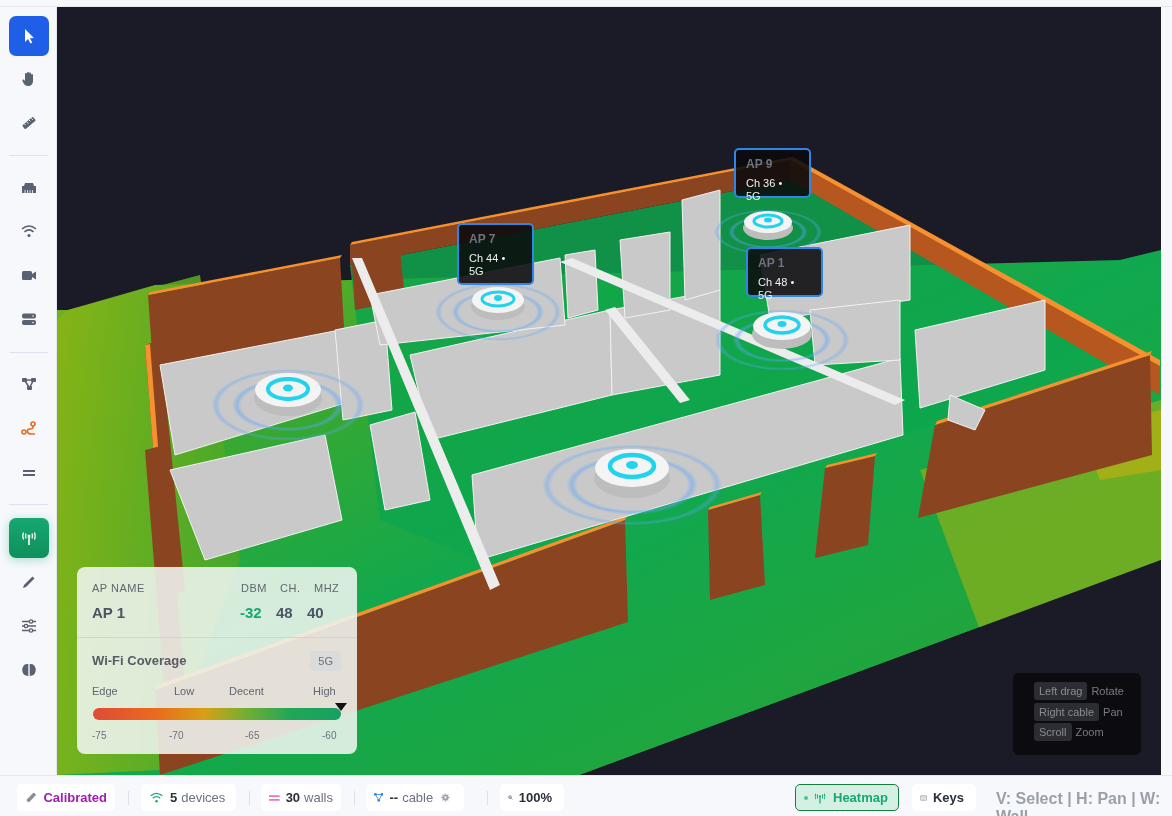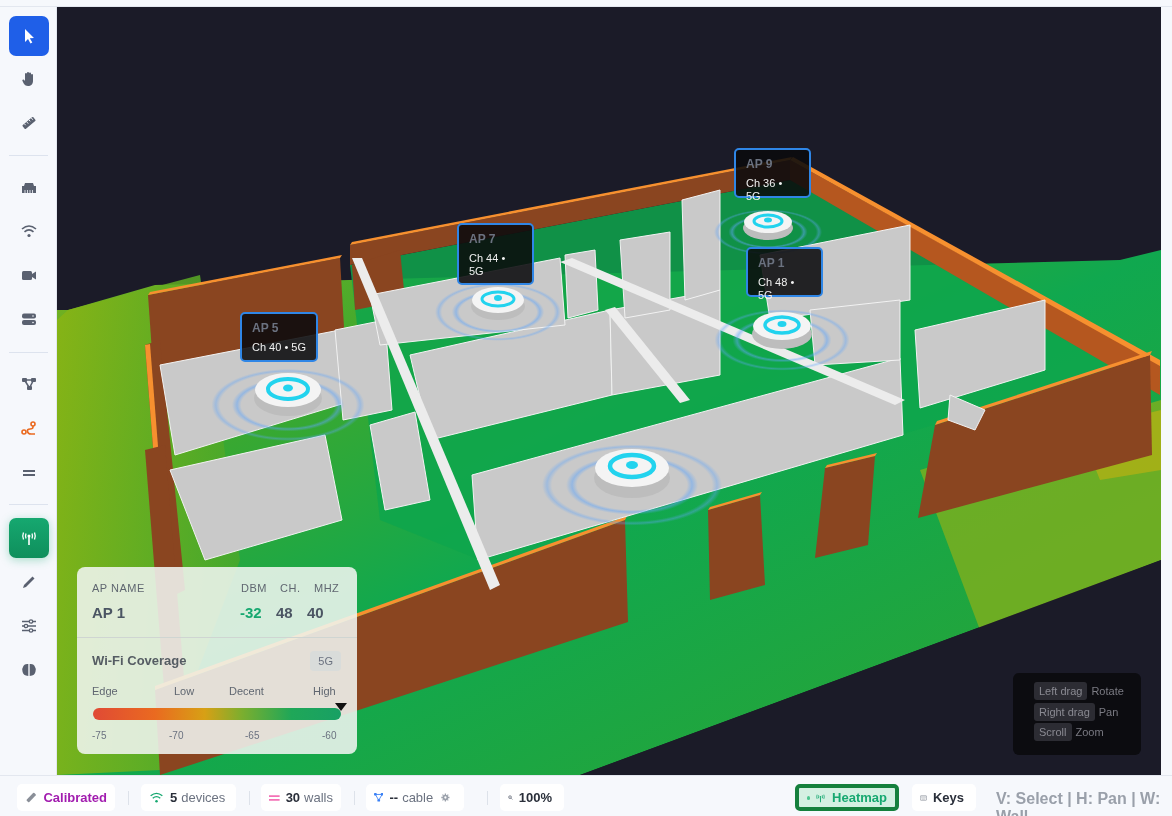"AP 5" div.ap-label { html: <div> <span>AP 5</span> <span>Ch 40 • 5G</span> </div> -> none }
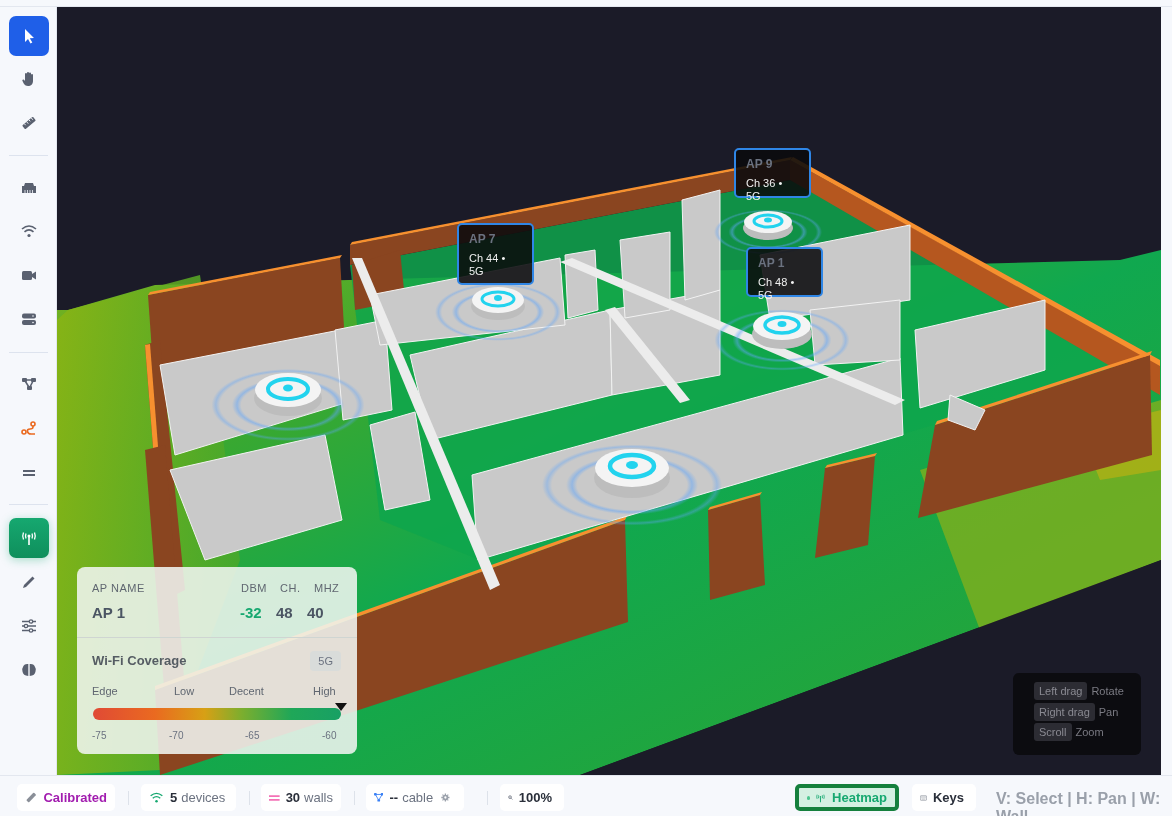"Right drag" span.ch-key { text: drag -> cable }
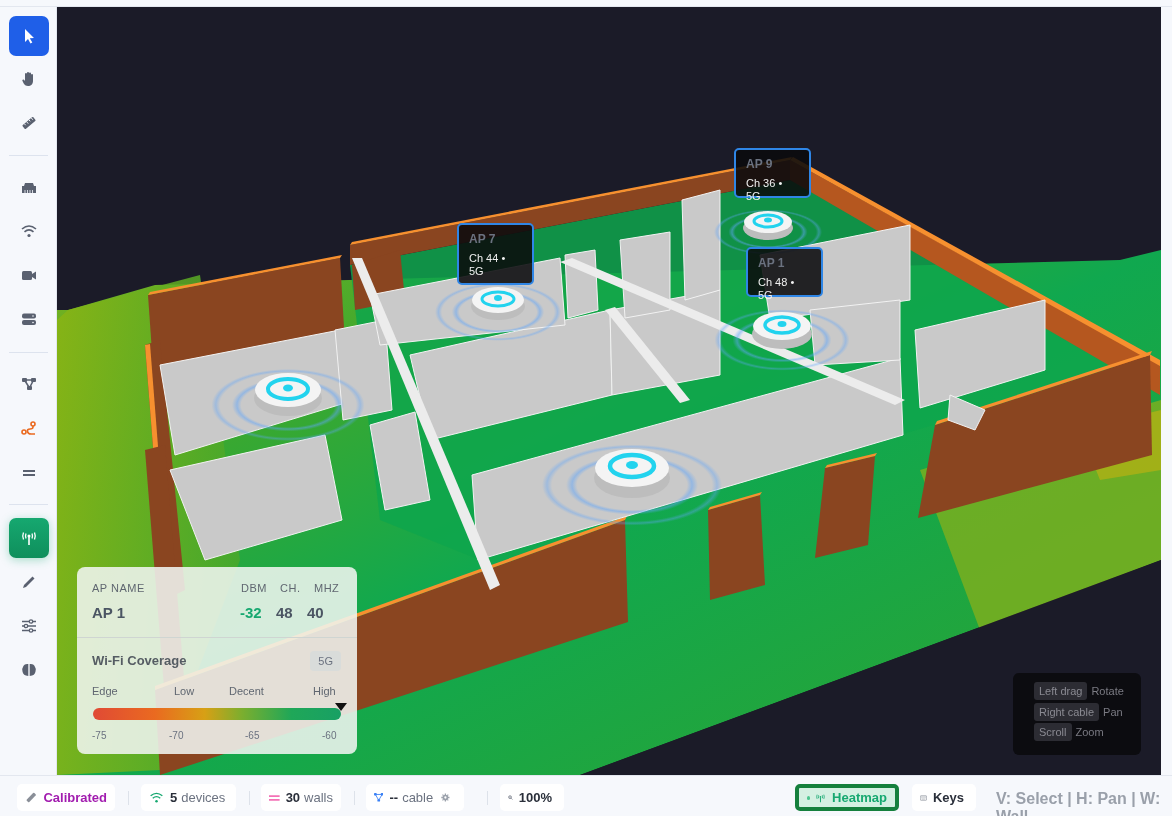"Heatmap" .chip.heat { border: 4px solid #15803d -> 1px solid #15803d; justify-content: flex-end -> none }
